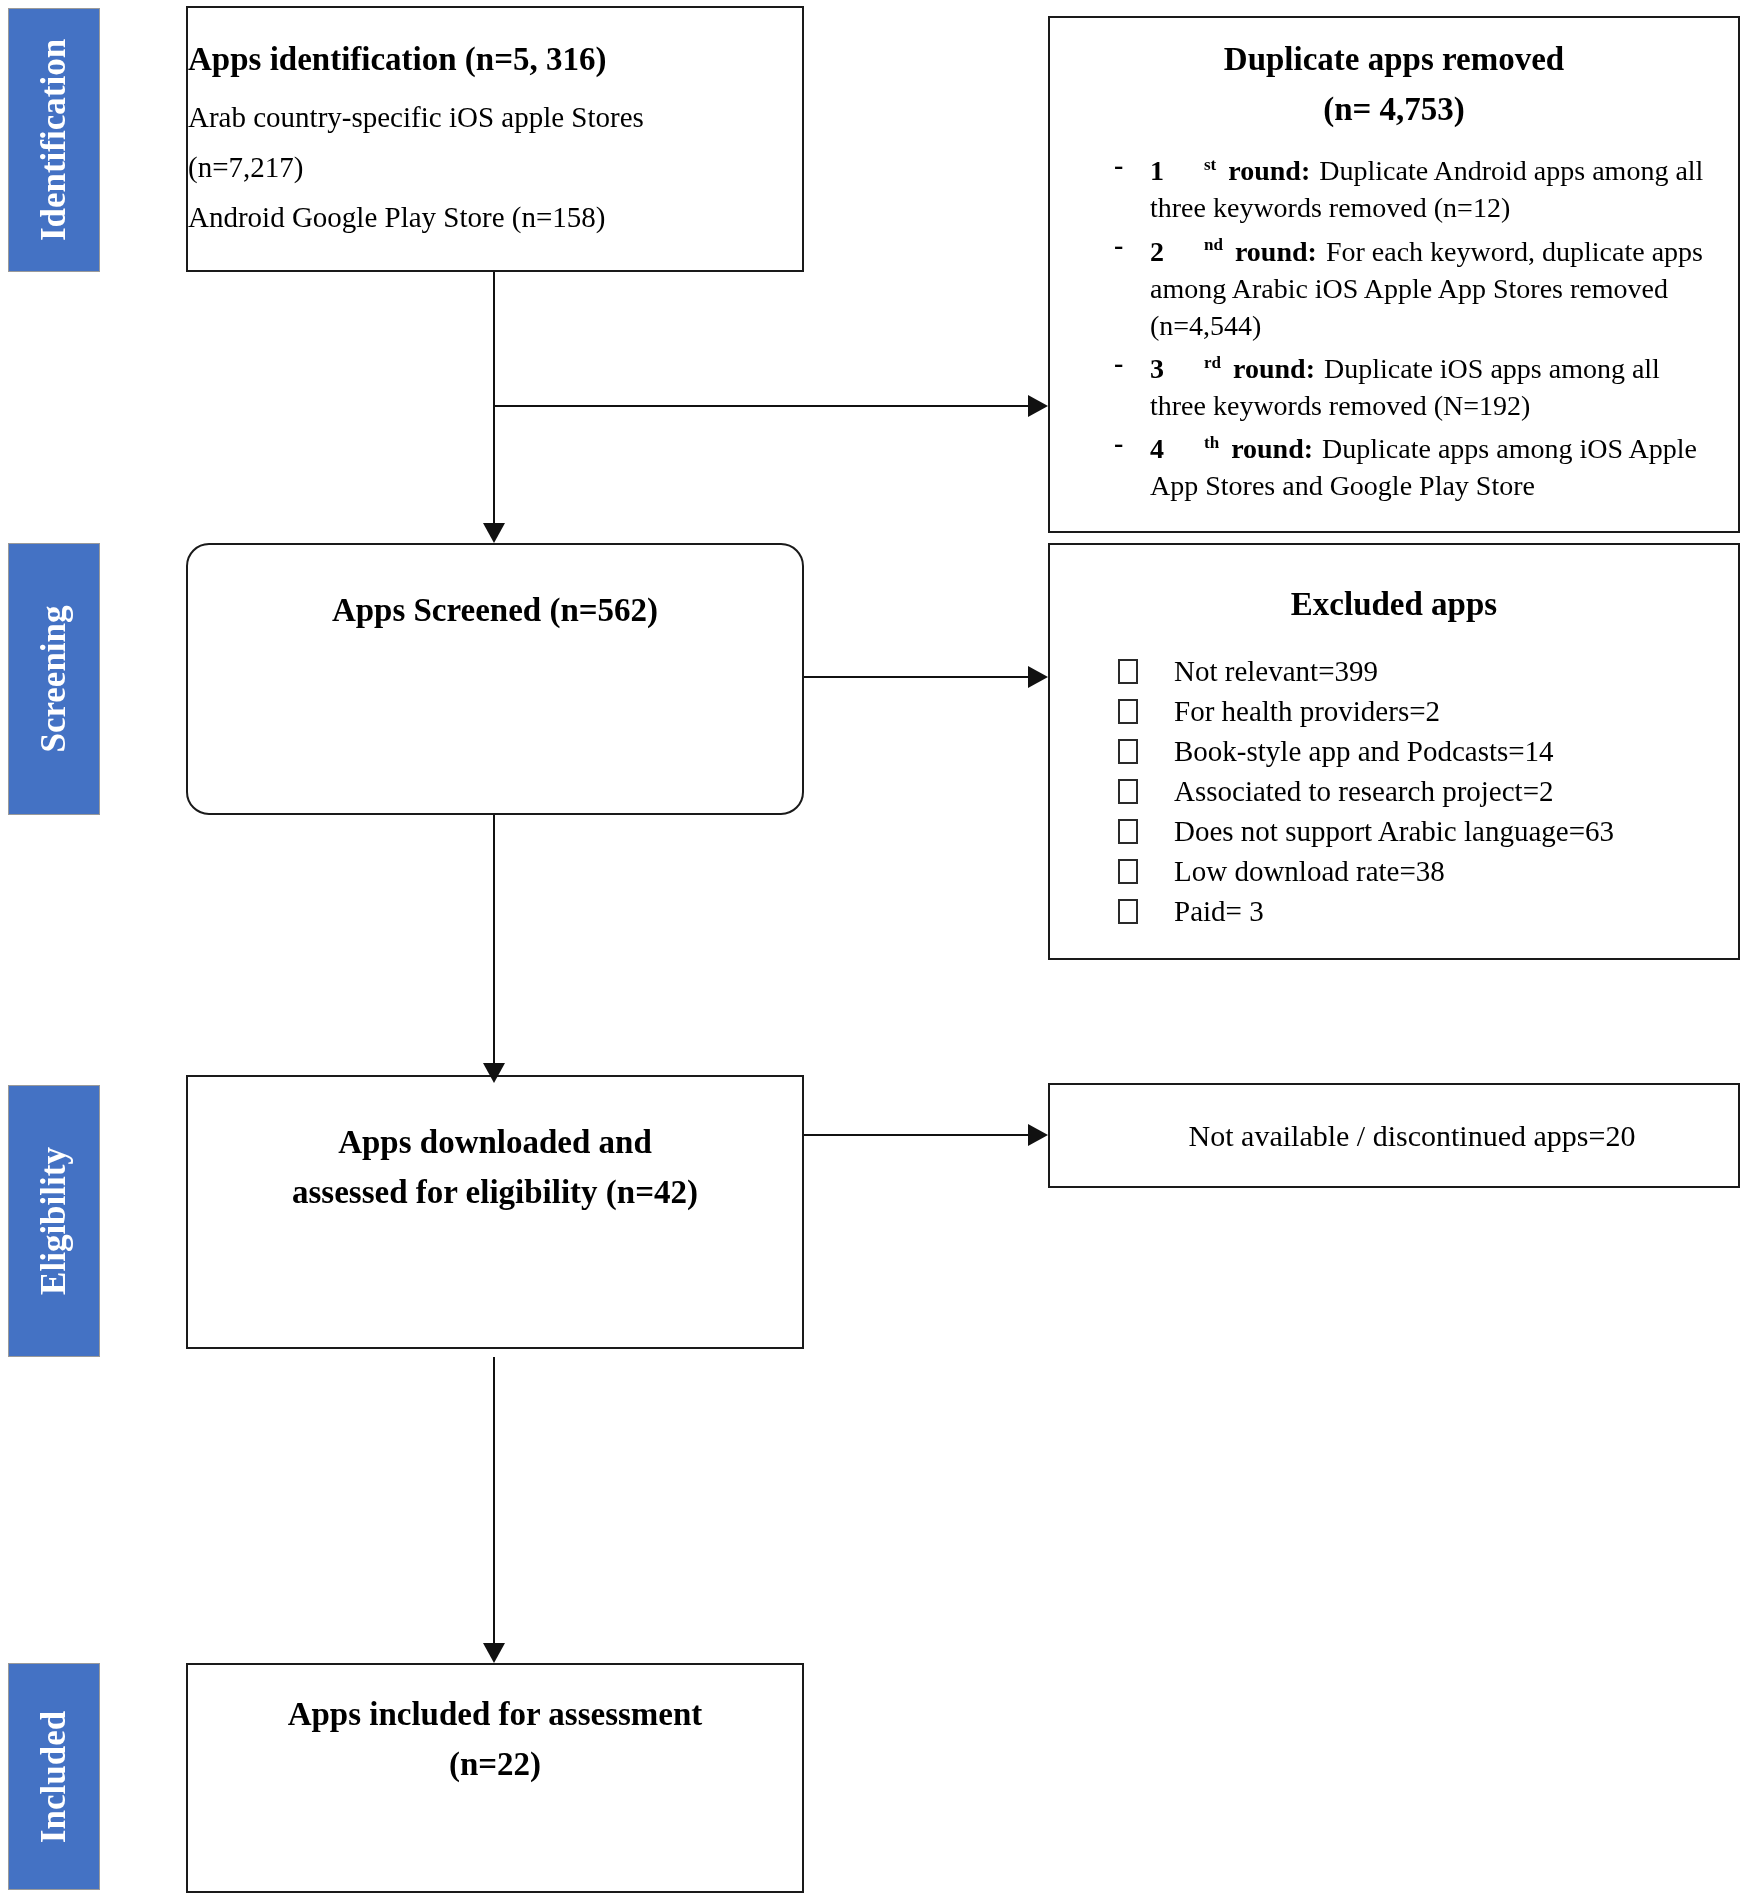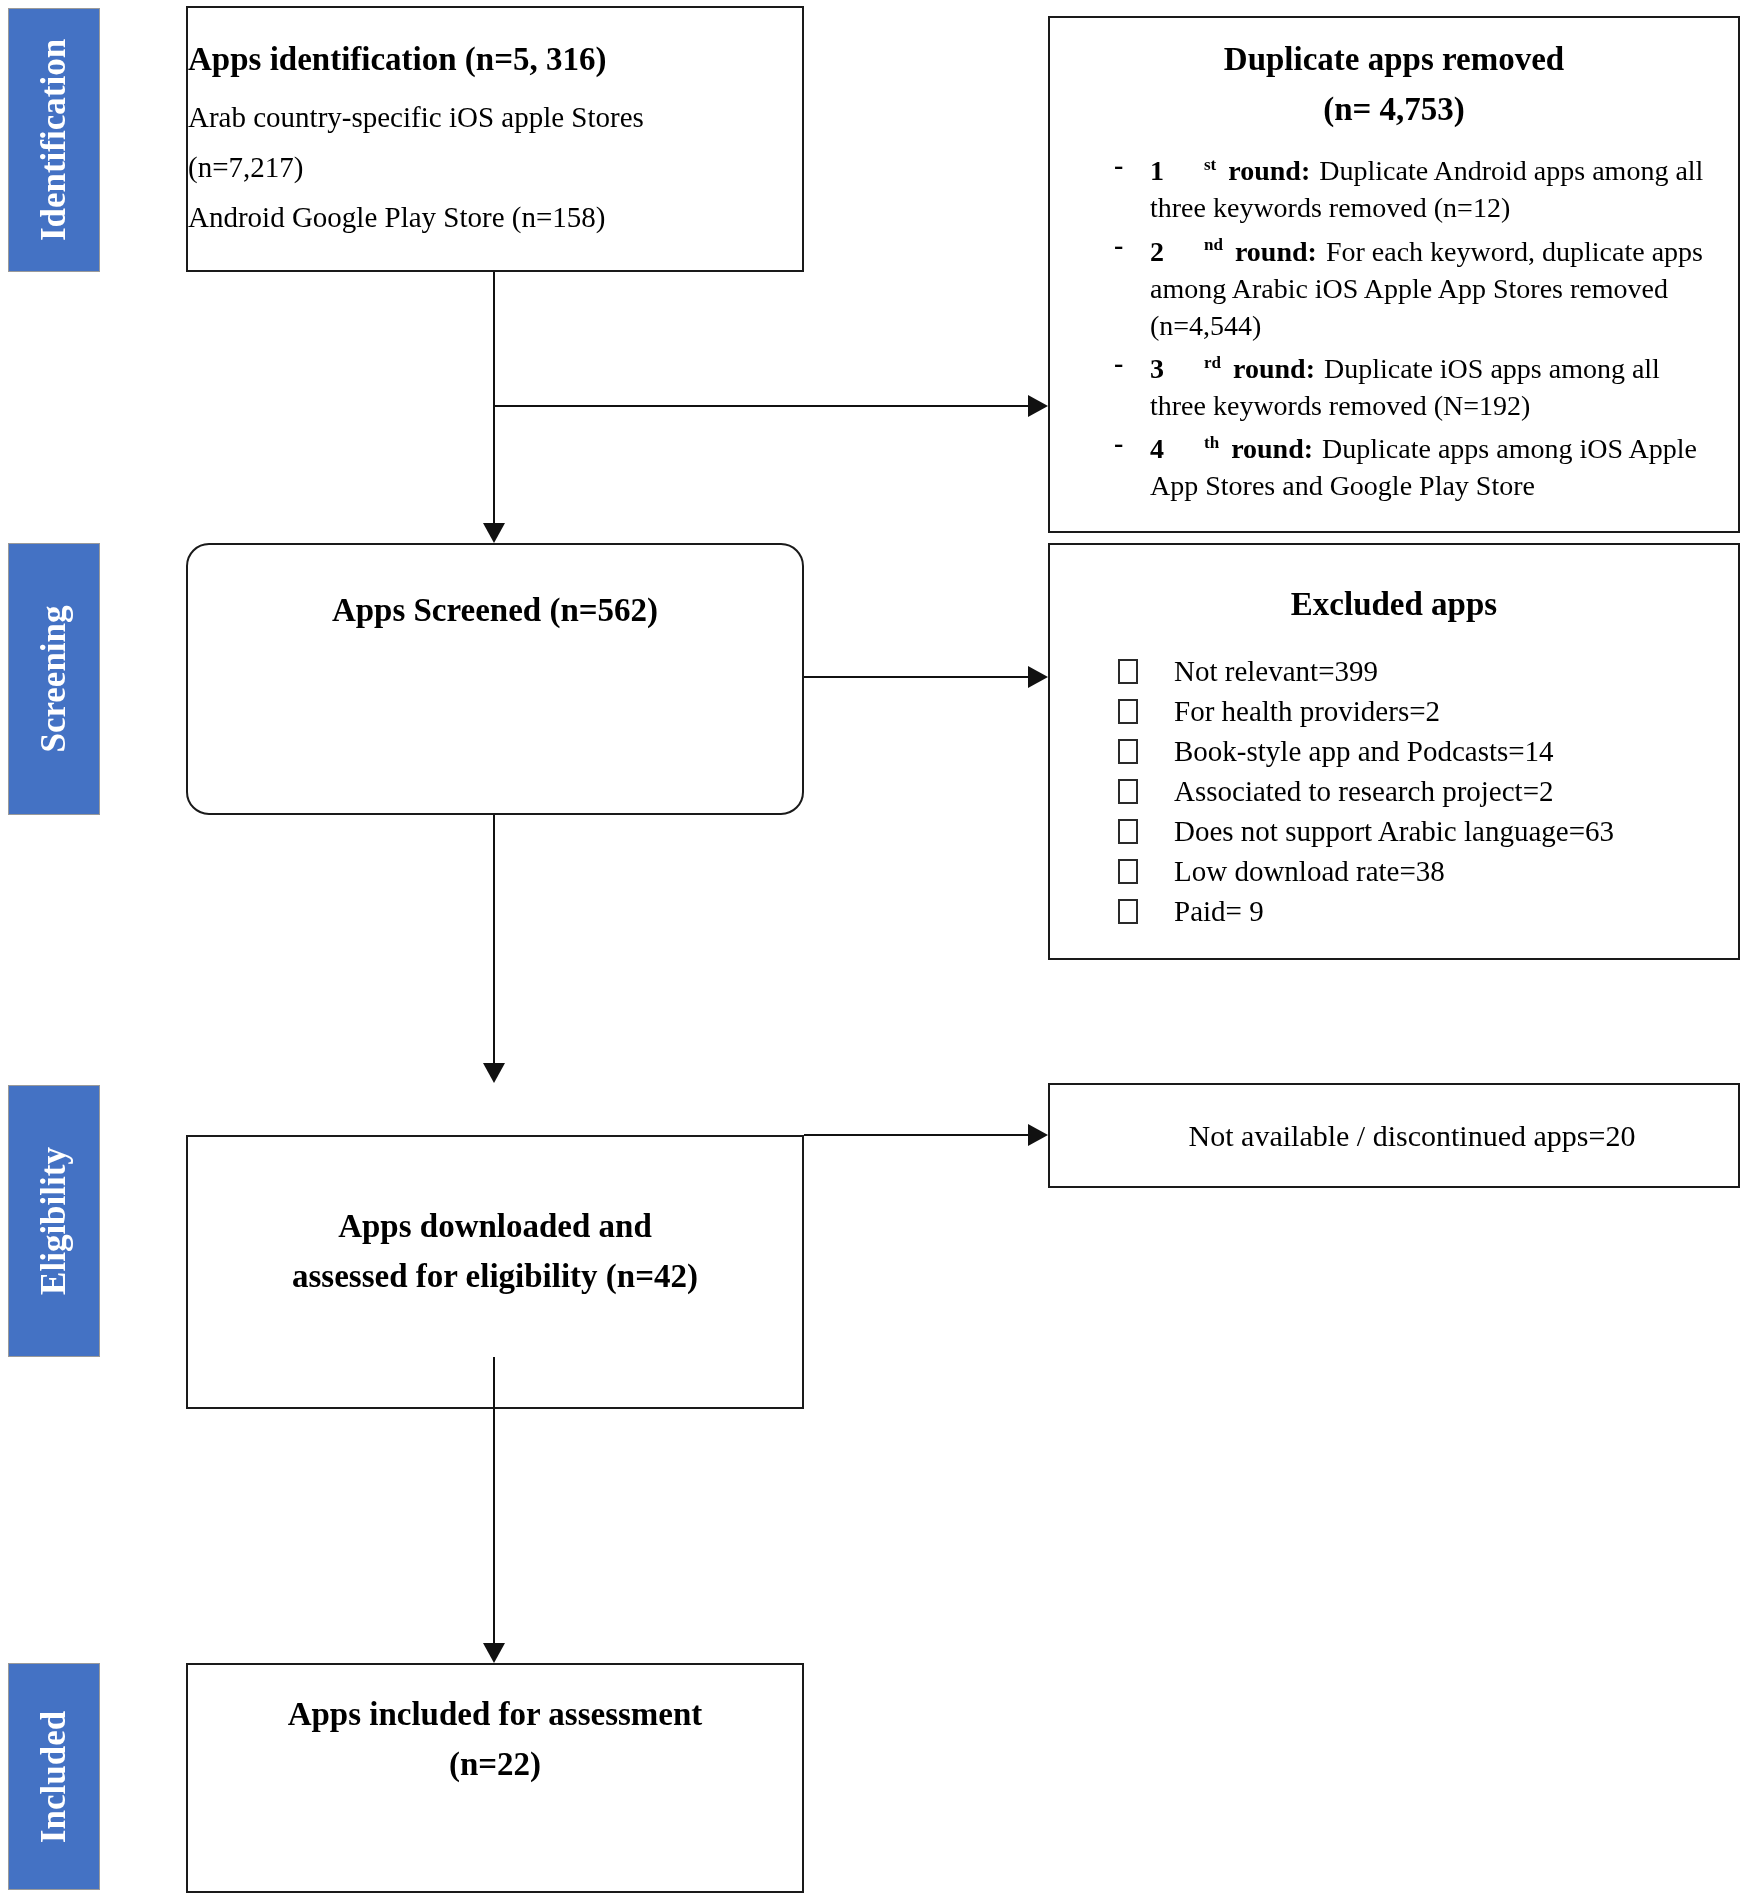"Paid= 9" span { text: 9 -> 3 }
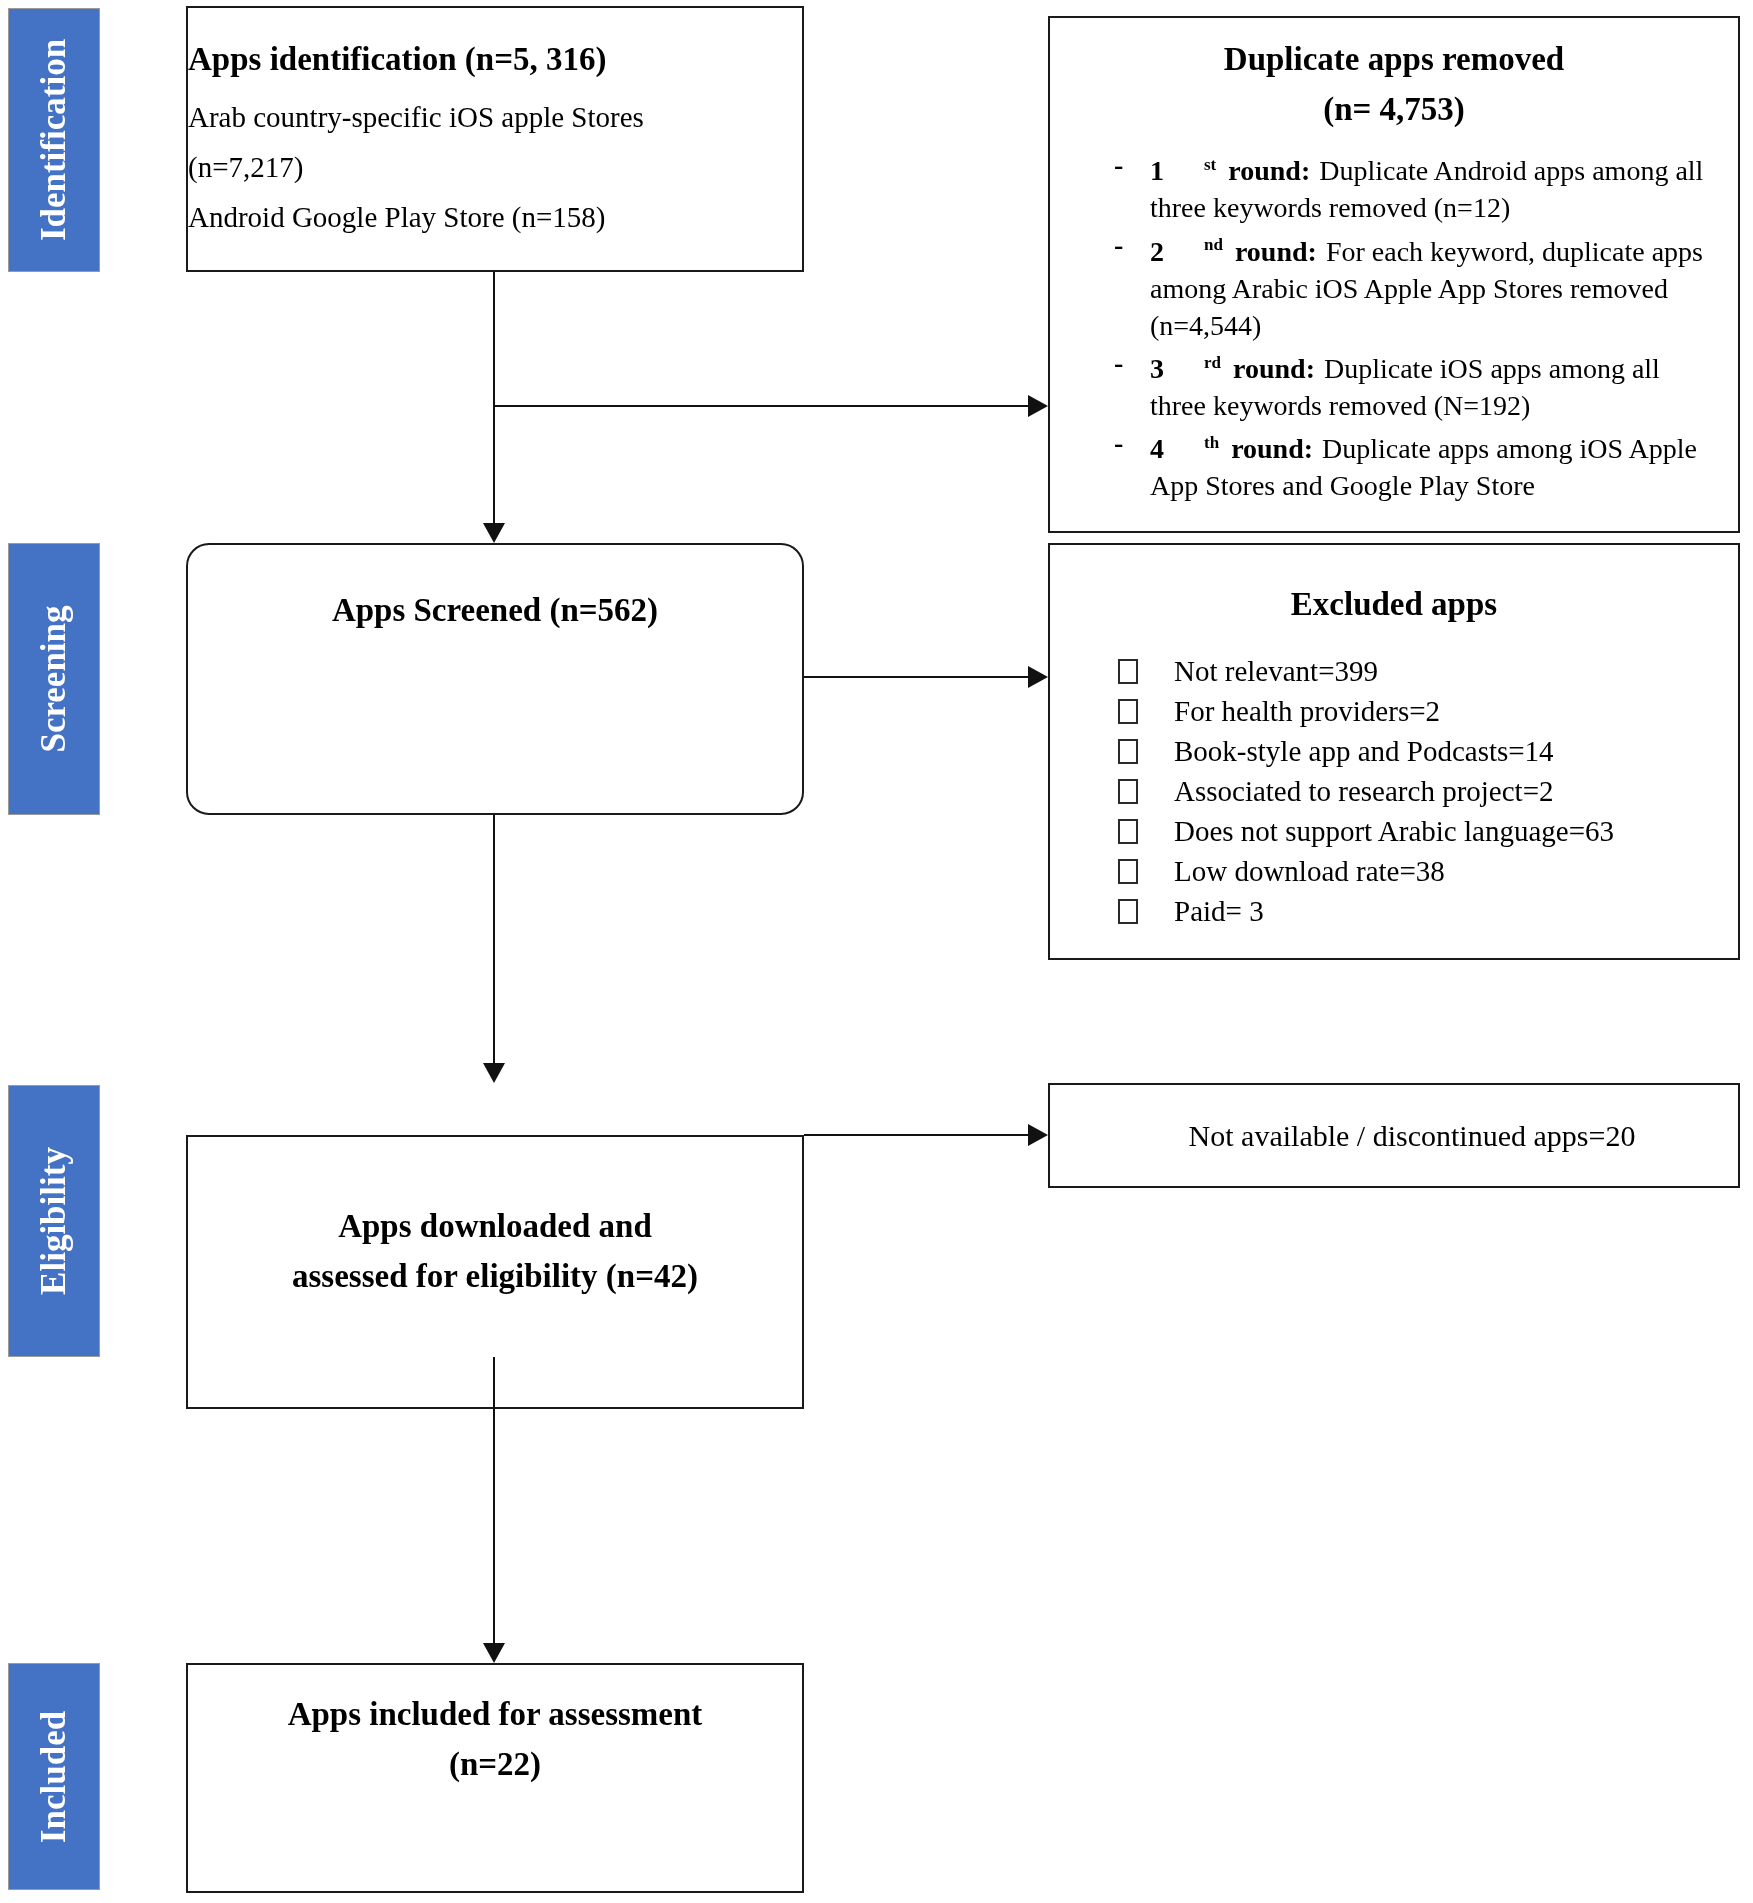"Apps downloaded and" #box-eligibility { padding-top: 64px -> 40px; top: 1135px -> 1075px }
